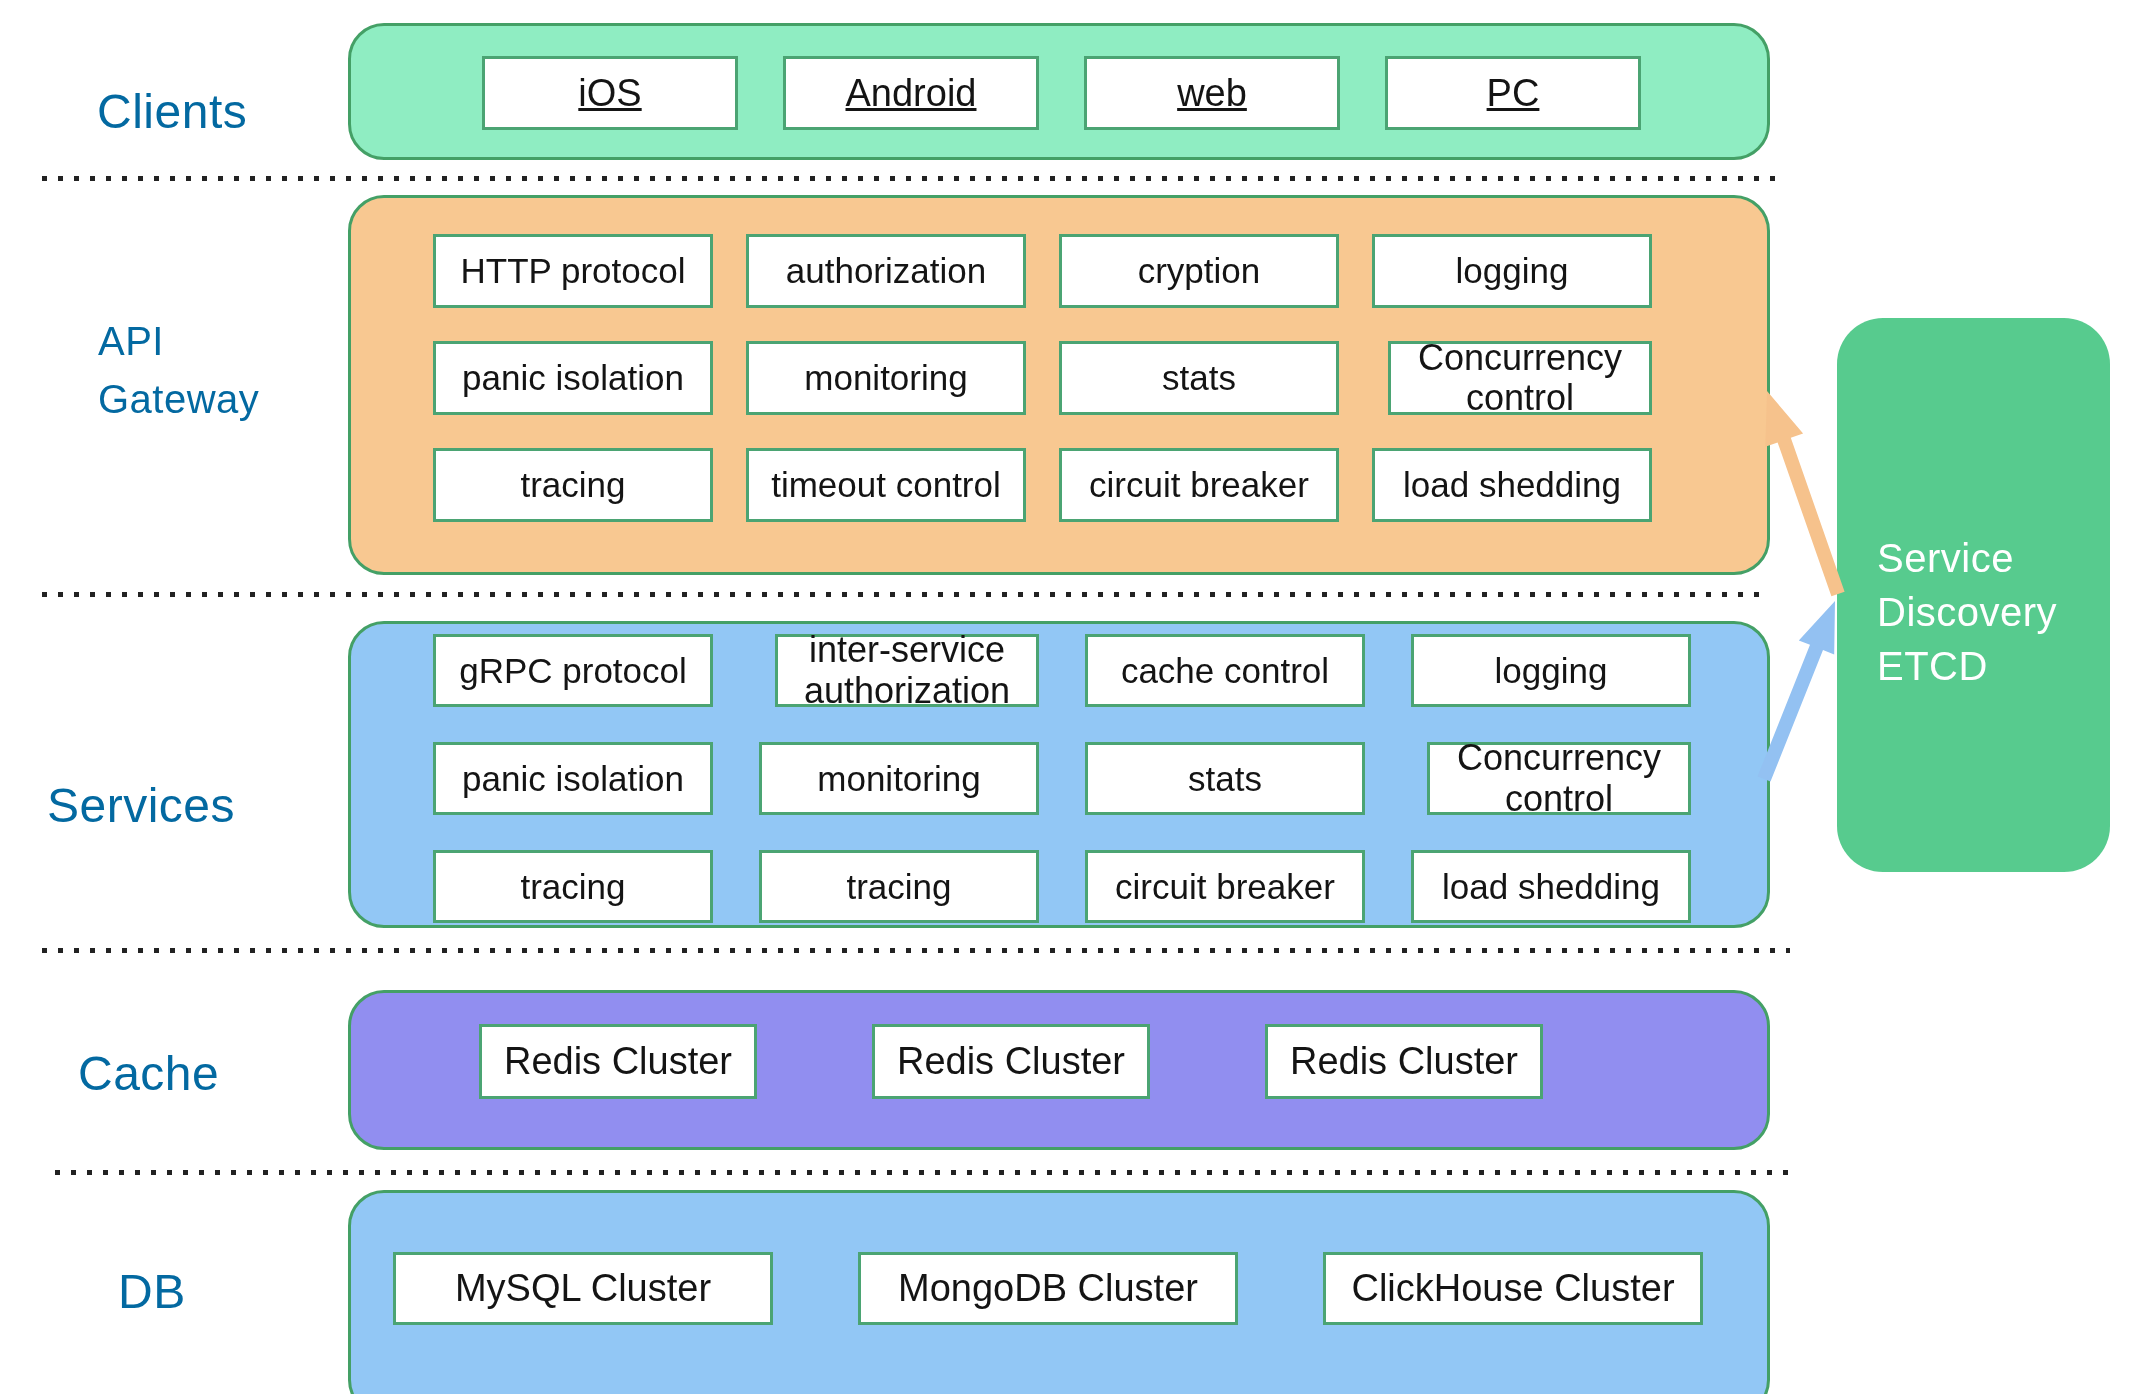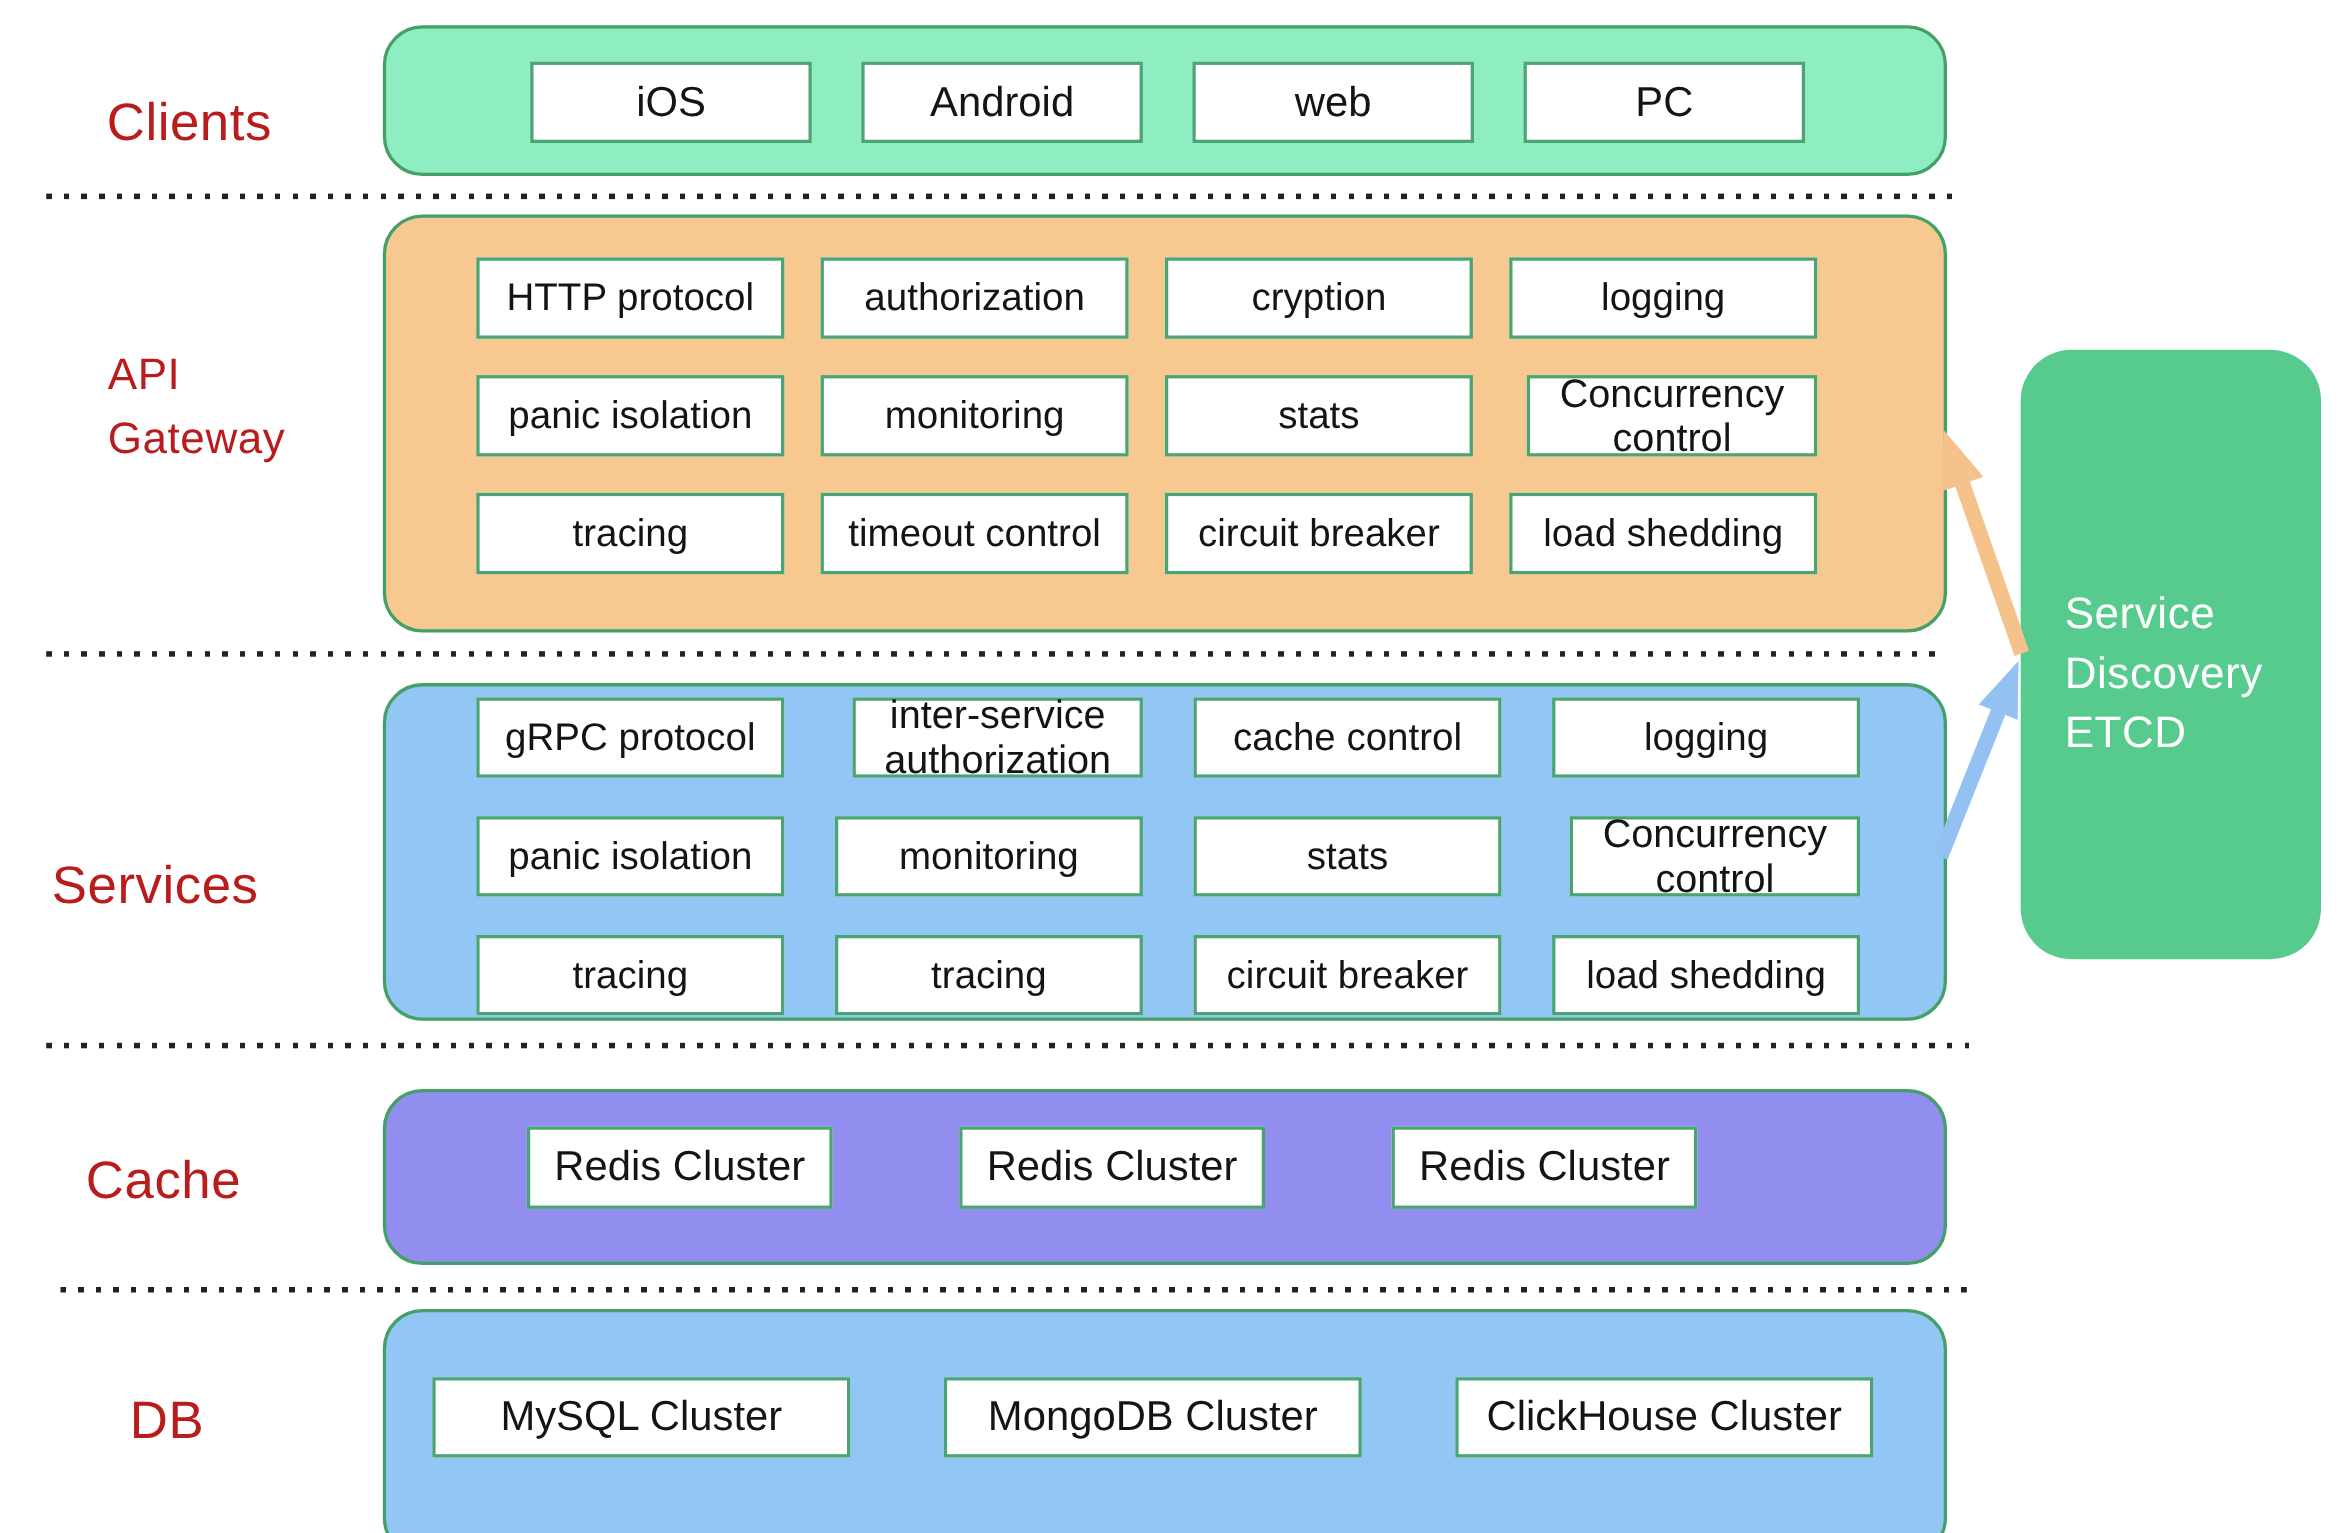"Clients" .layer-label { color: #b91c1c -> #0369a1 }
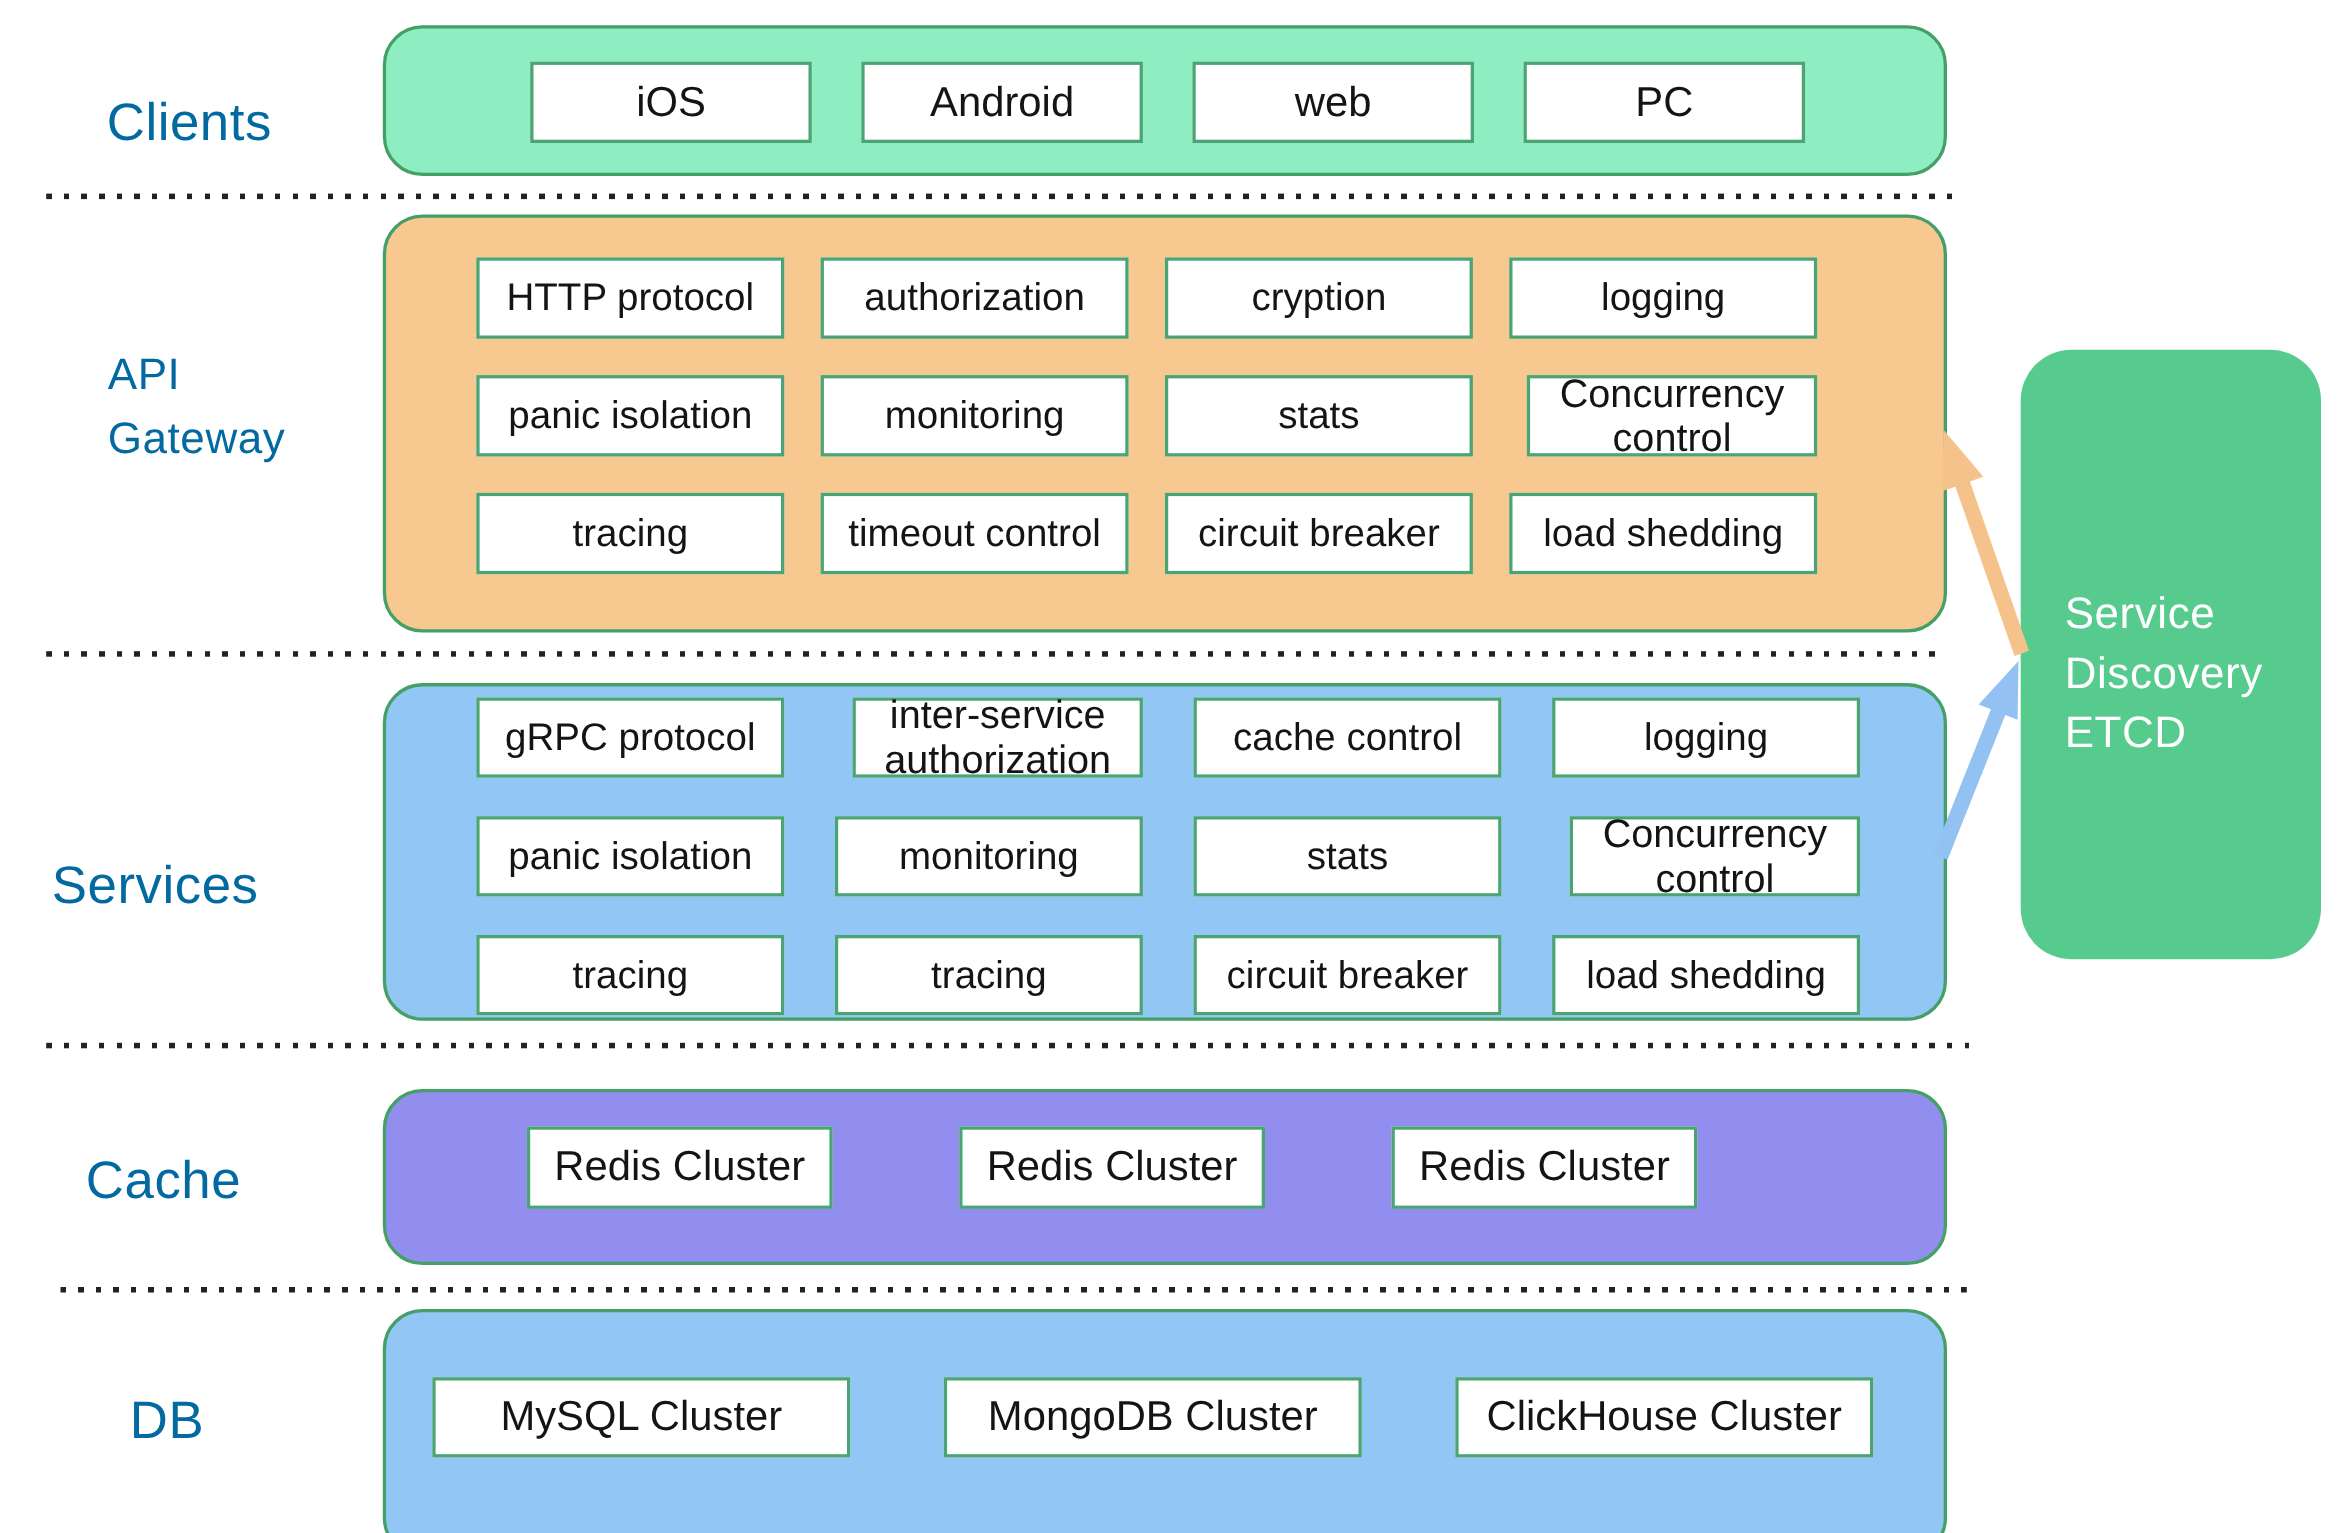"iOS" .clients-grid { text-decoration: none -> underline }
